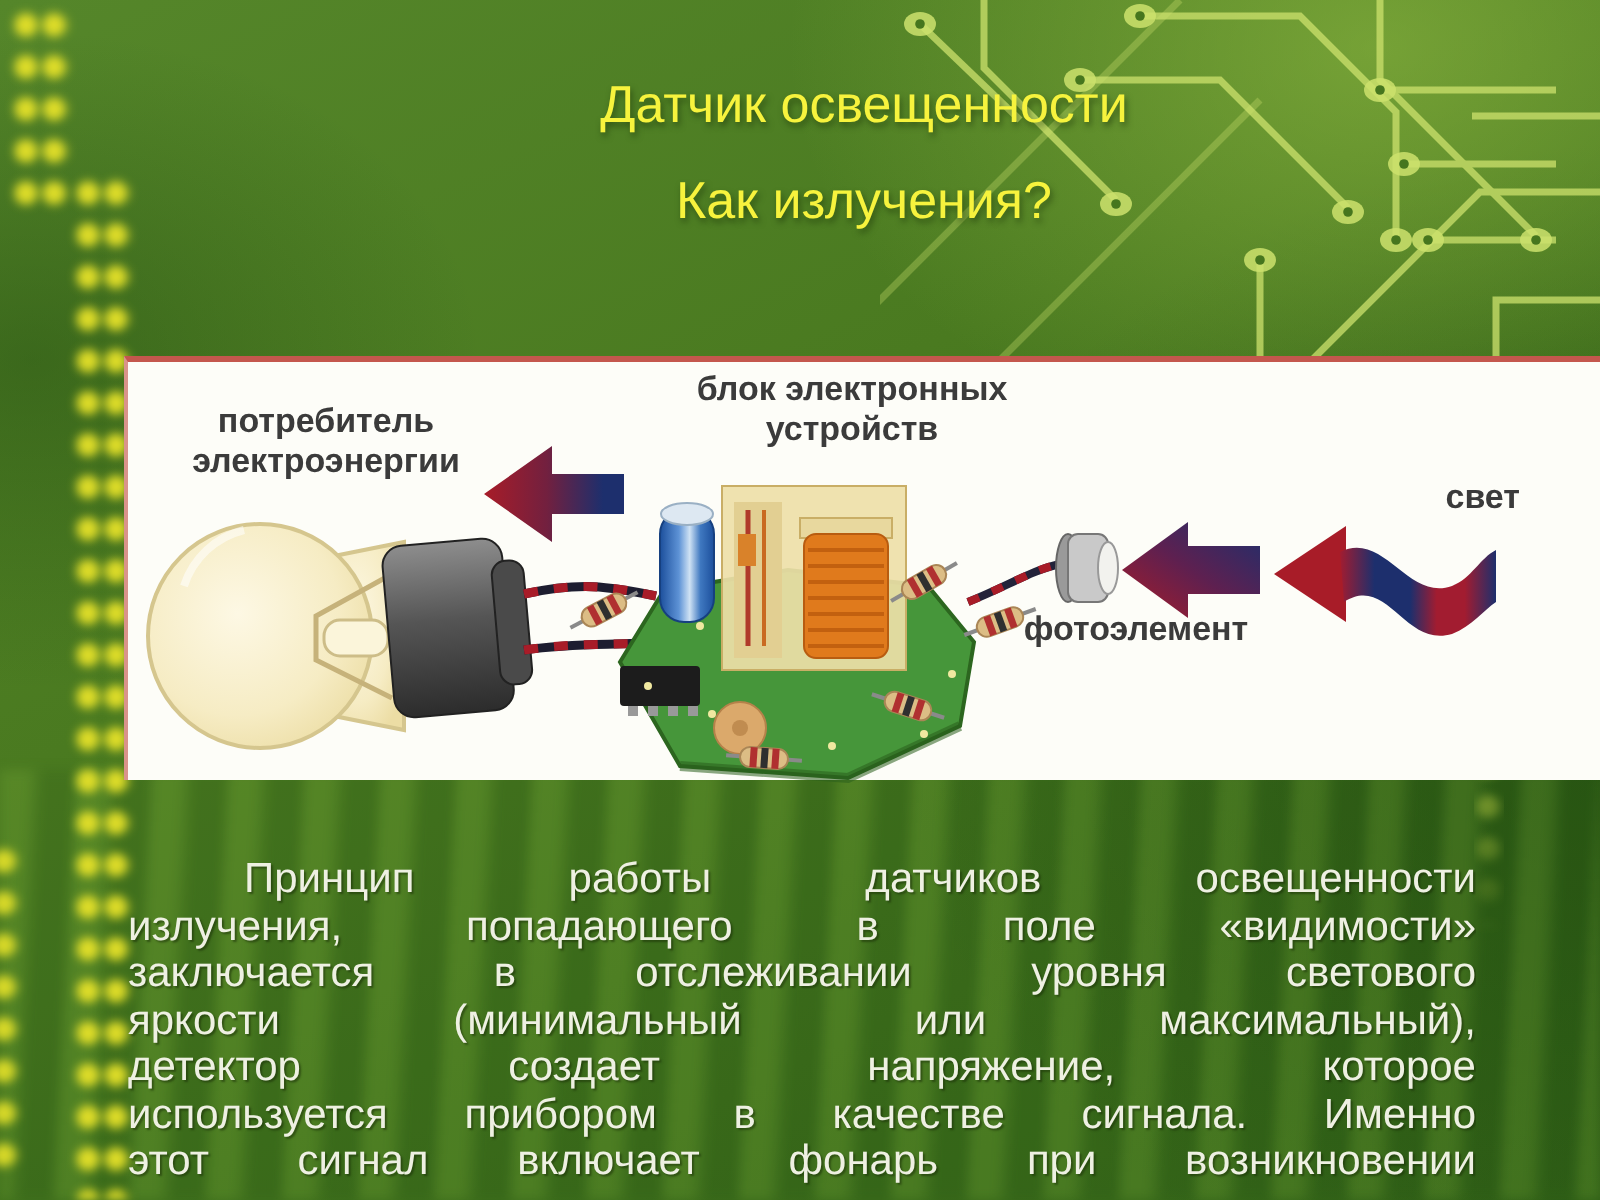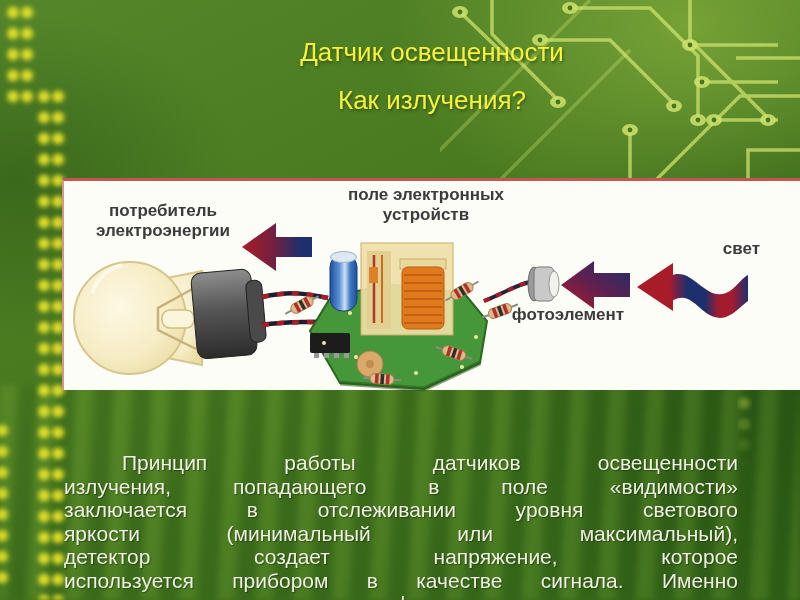"поле электронных устройств" div.dlabel { text: поле -> блок }
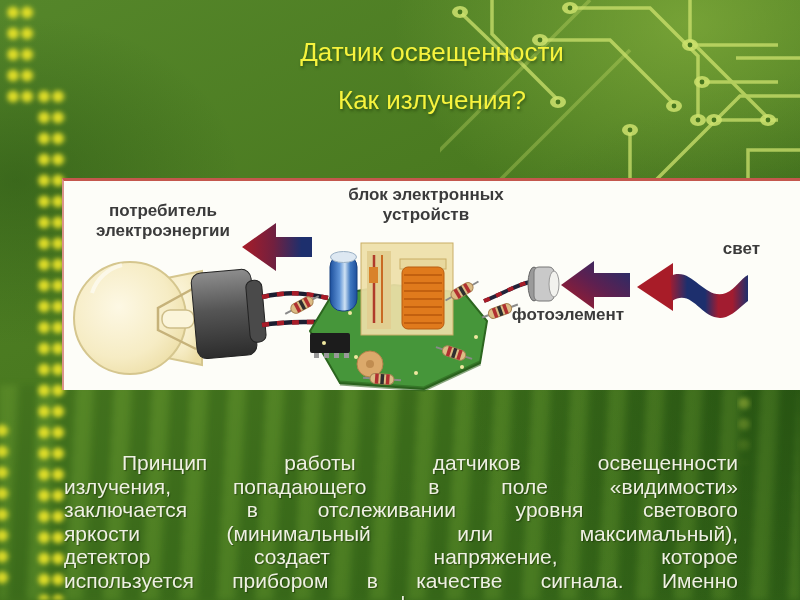"Принцип работы датчиков освещенности" .body-line:first-child { margin-top: 23px -> none }
